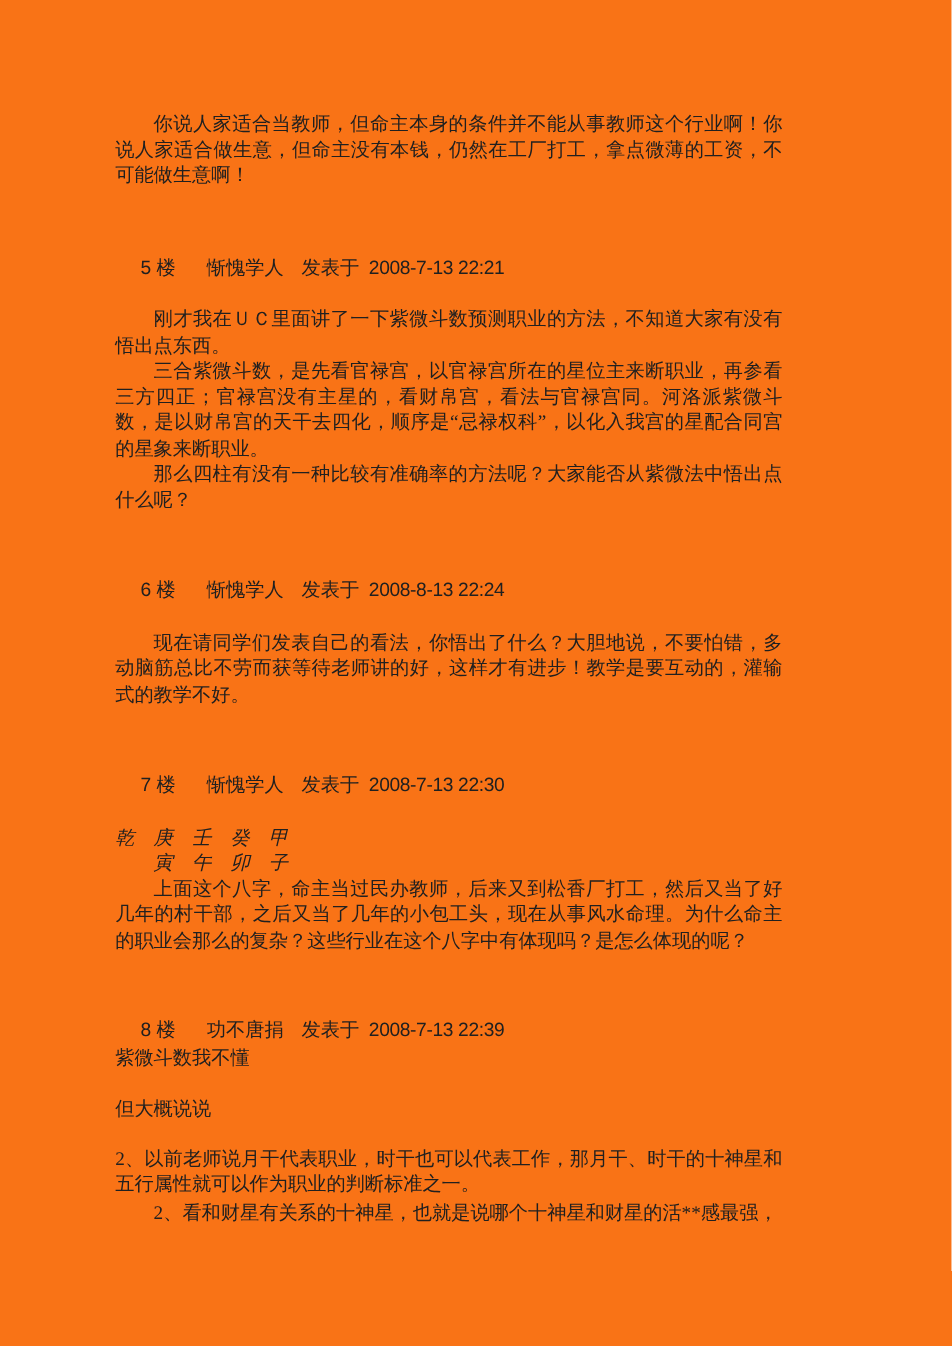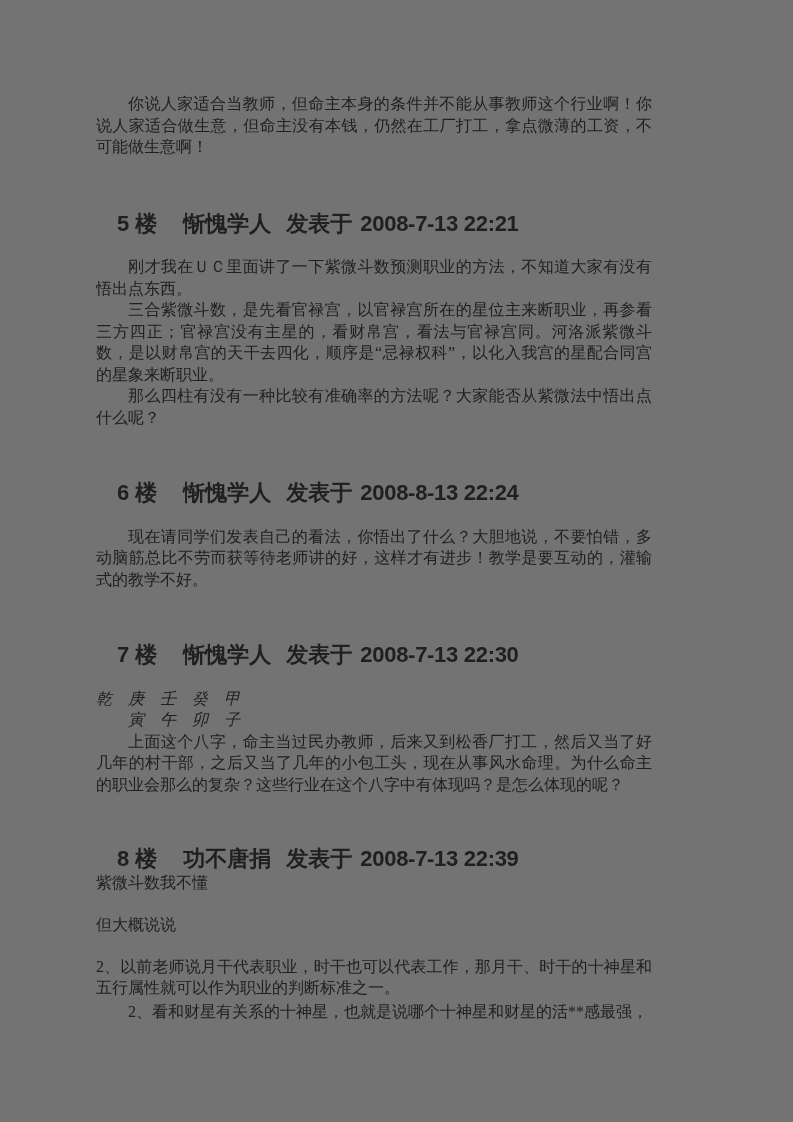"你说人家适合当教师，但命主本身的条件并不能从事教师这个行业啊！你说人家适合做生意" .page { background: #737373 -> #f97316 }
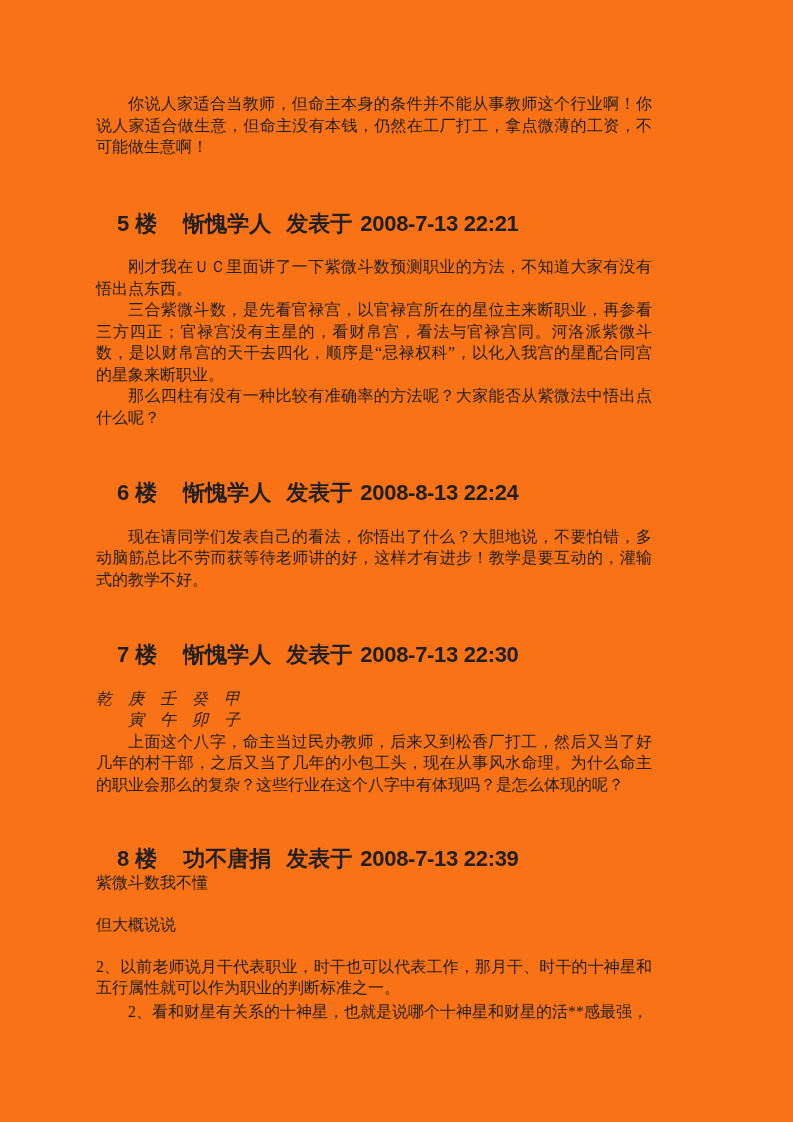"5 楼 惭愧学人 发表于 2008-7-13" .post-header { font-size: 22px -> 16px; font-weight: 700 -> 400 }
